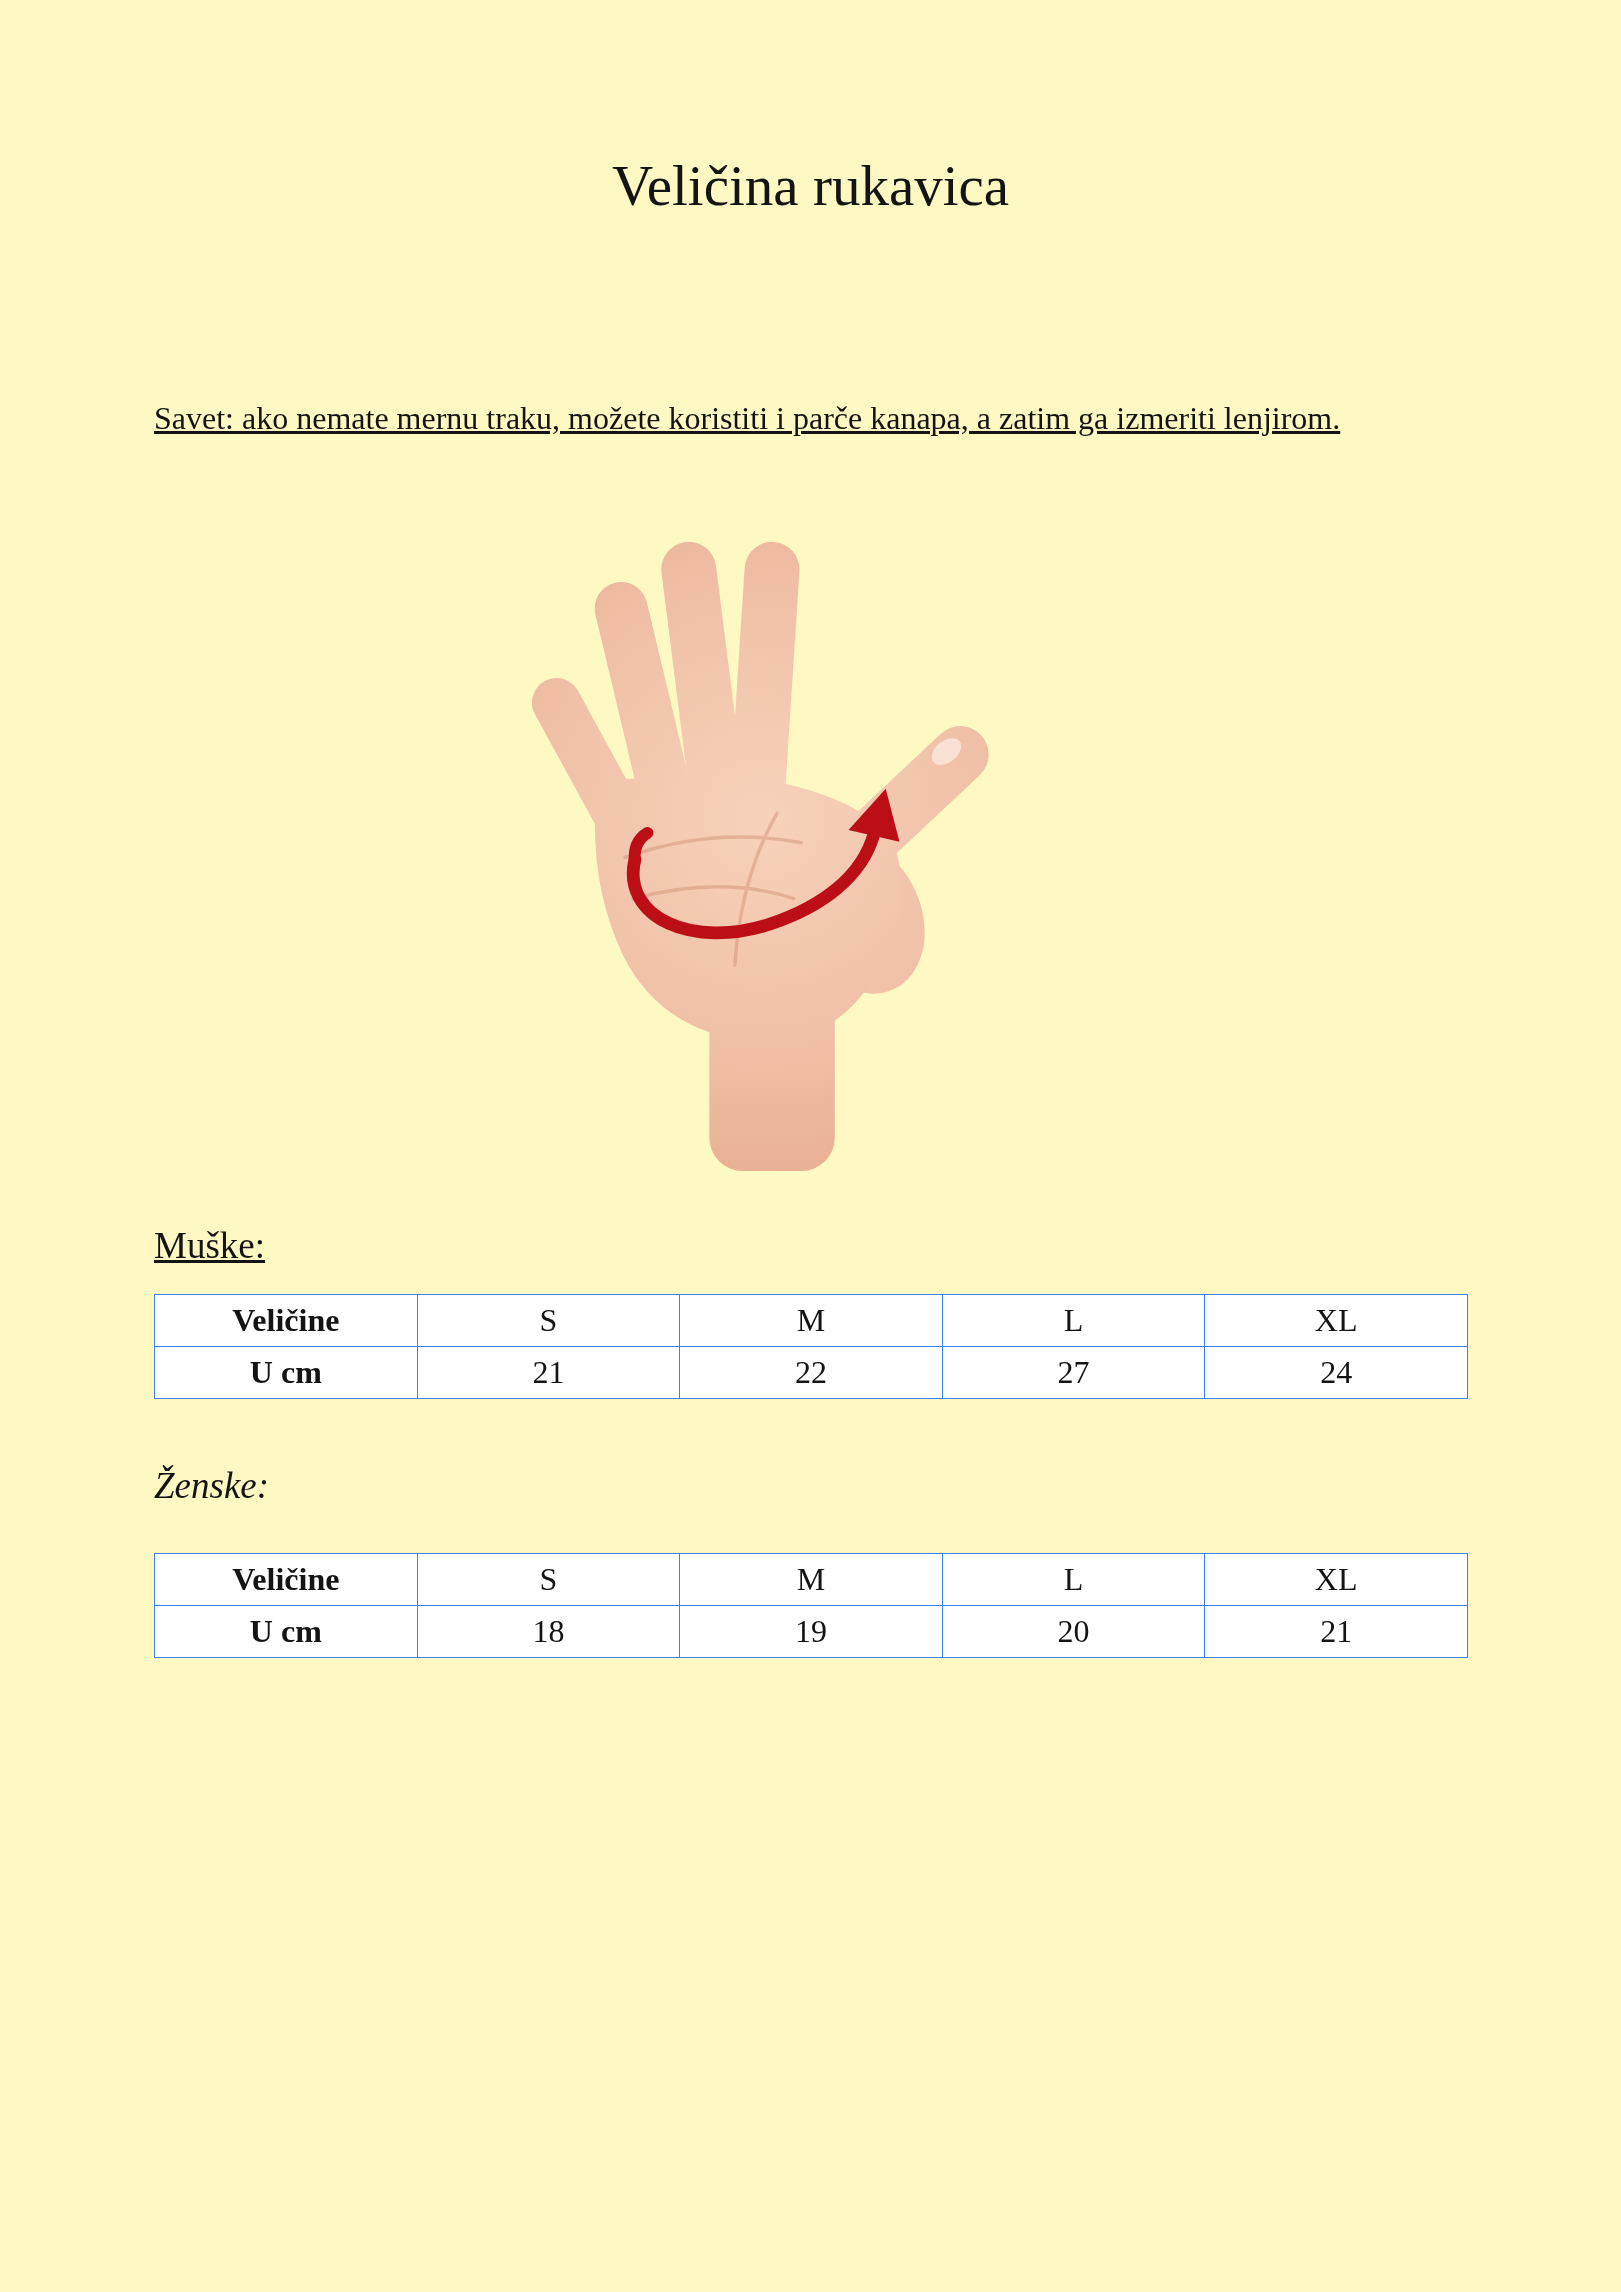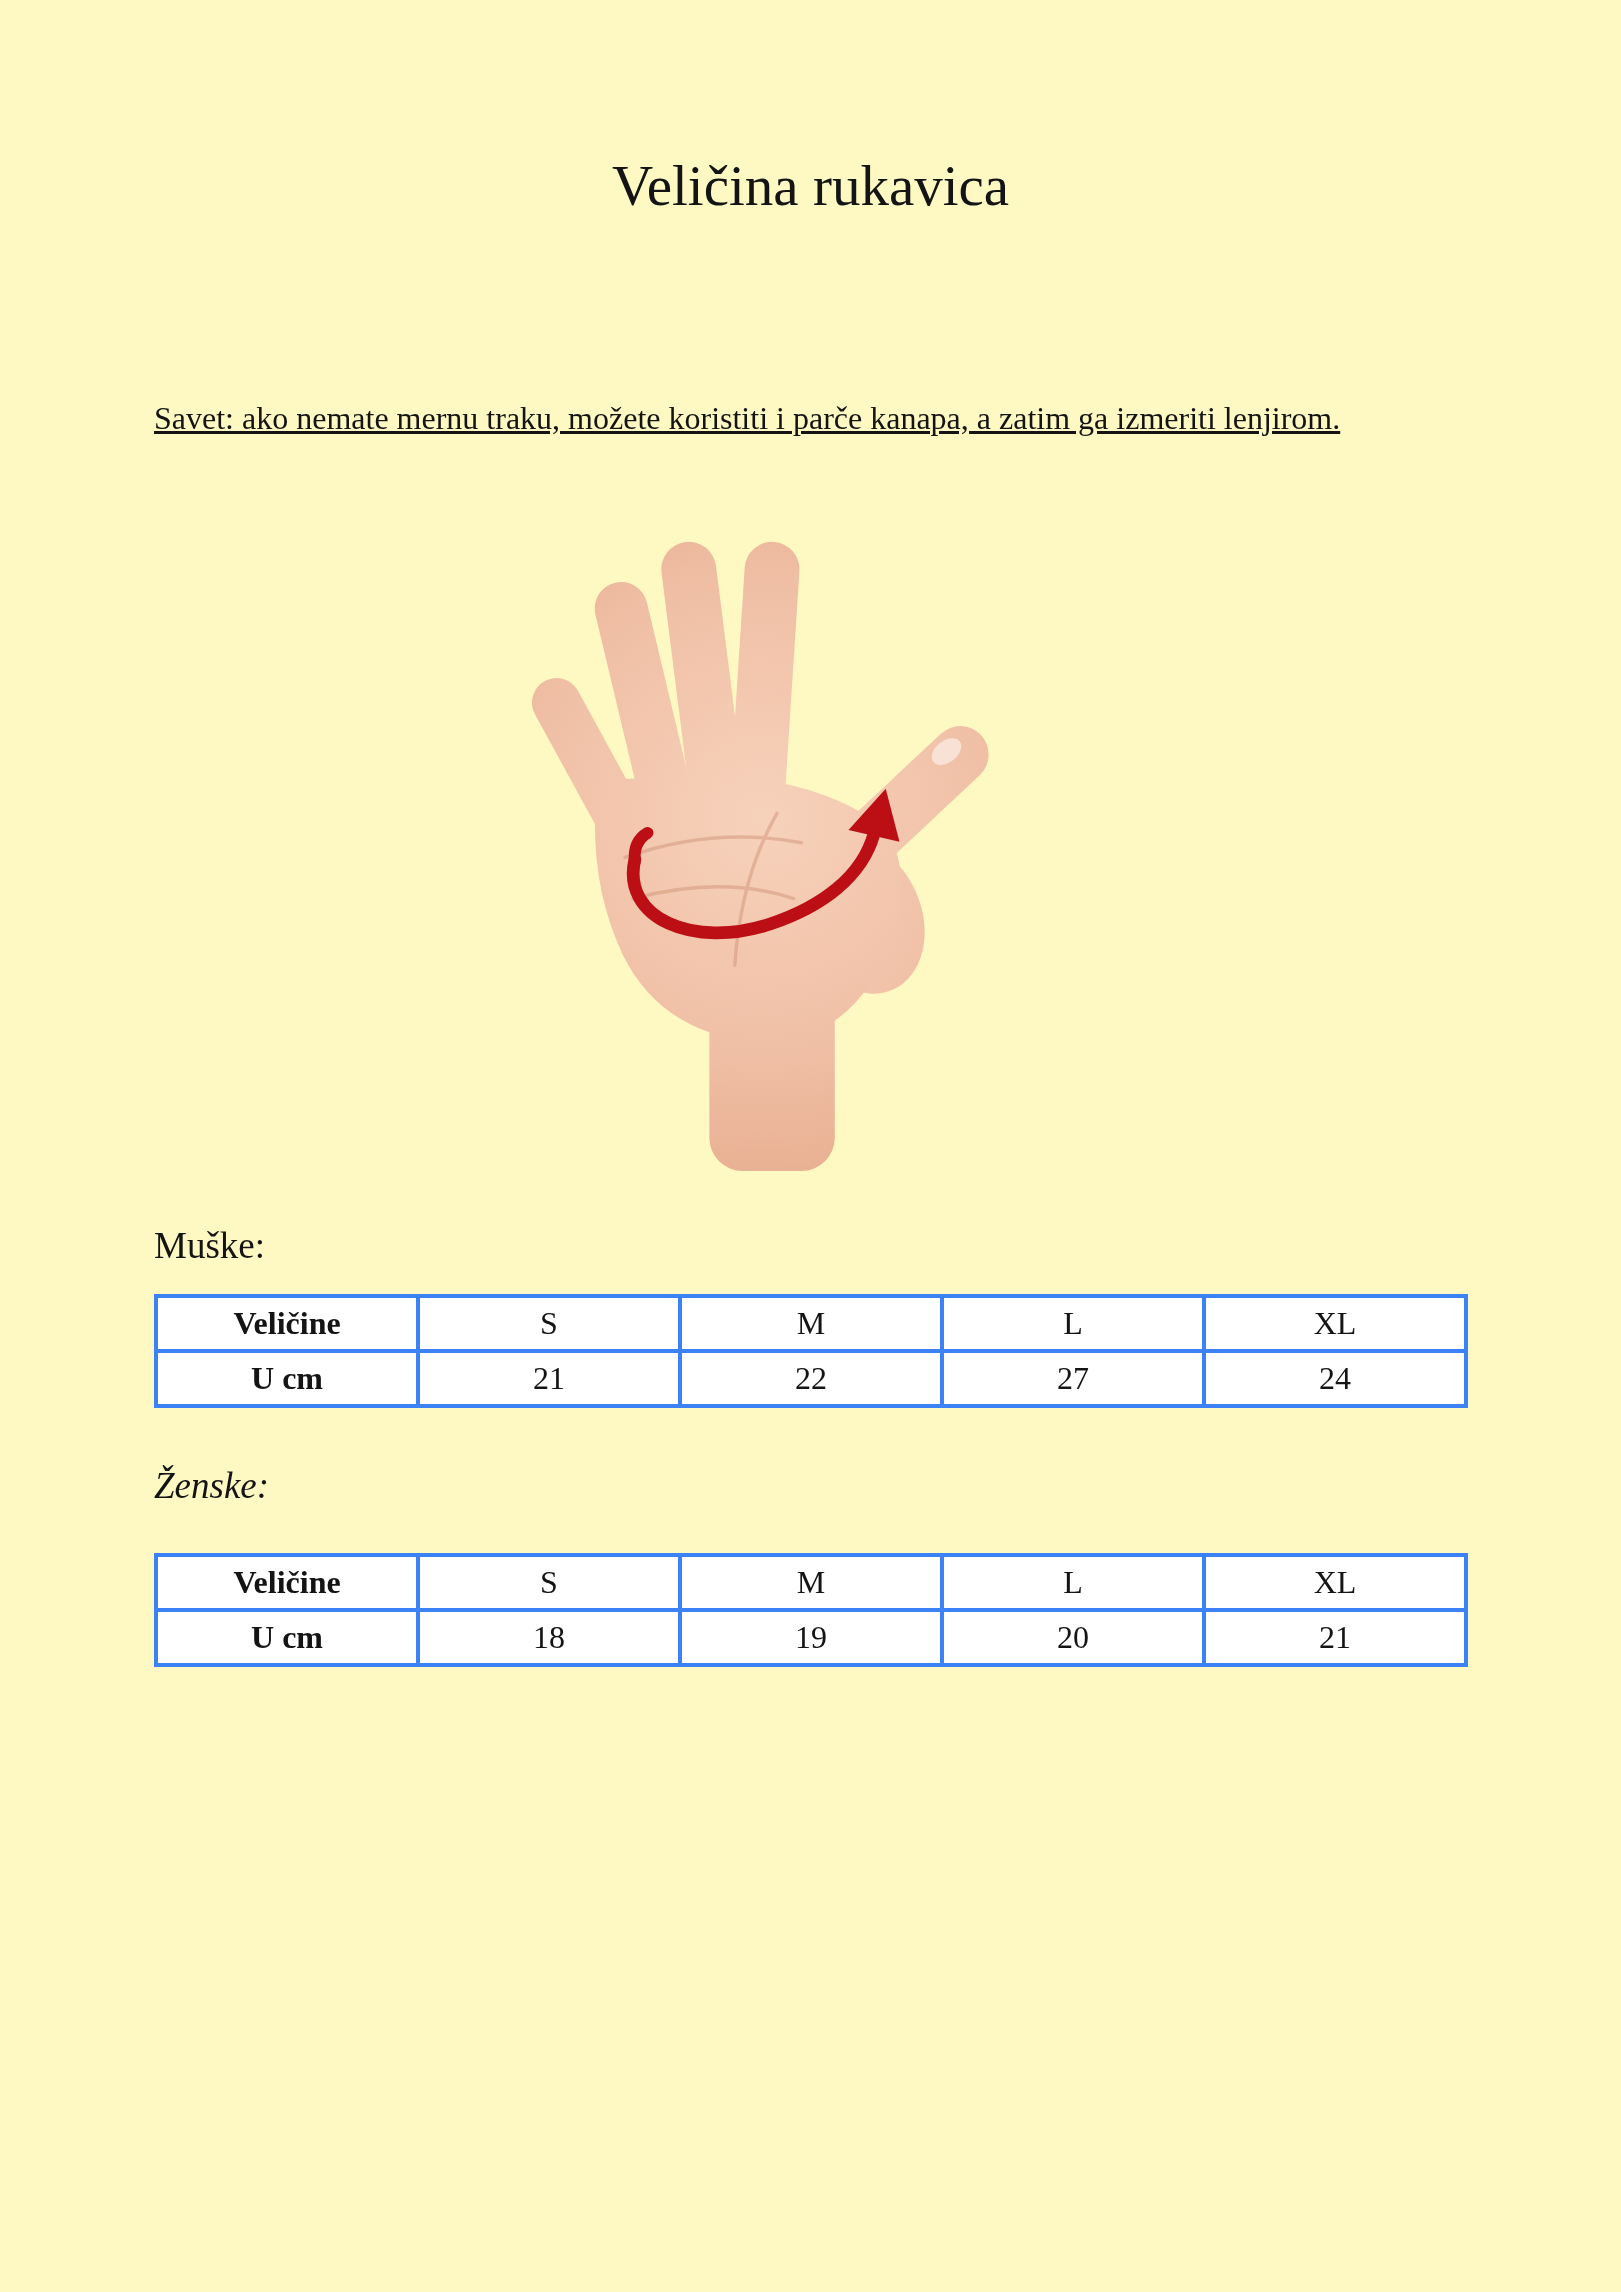"Muške:" .label-men { text-decoration: none -> underline }
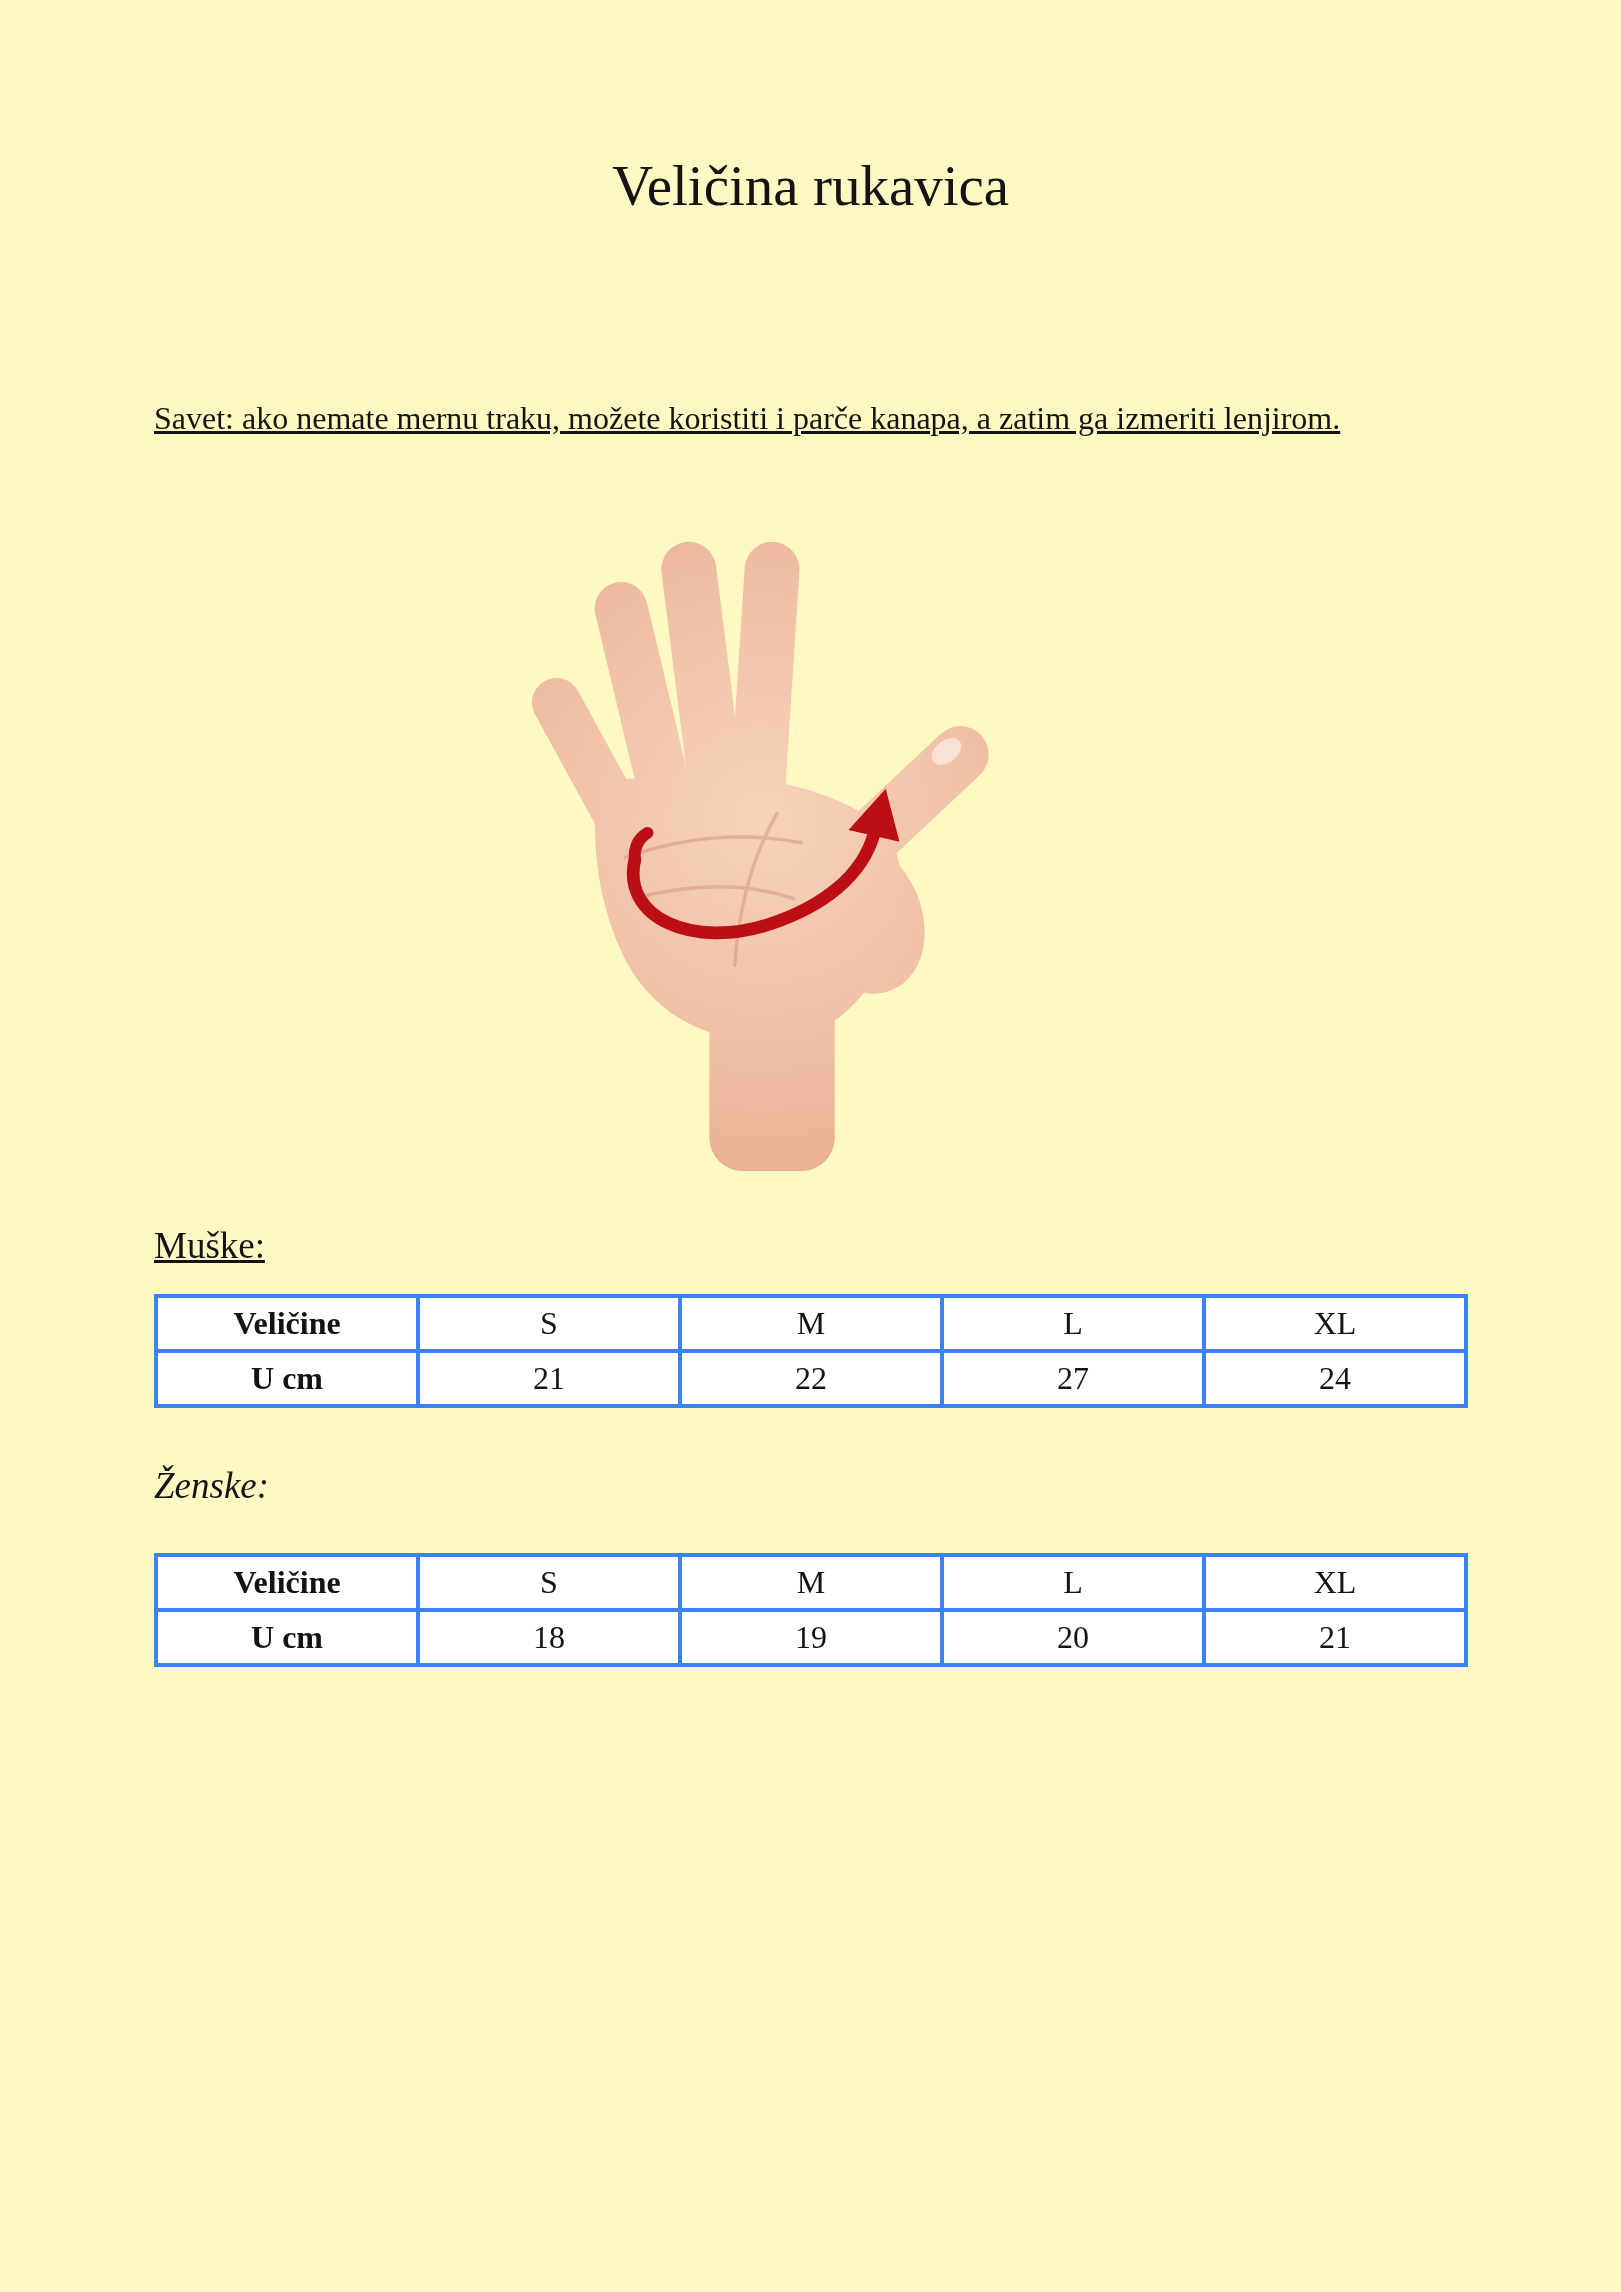"Veličine" table.size-table td { border: 4px solid #3b82f6 -> 1px solid #3b82f6 }
